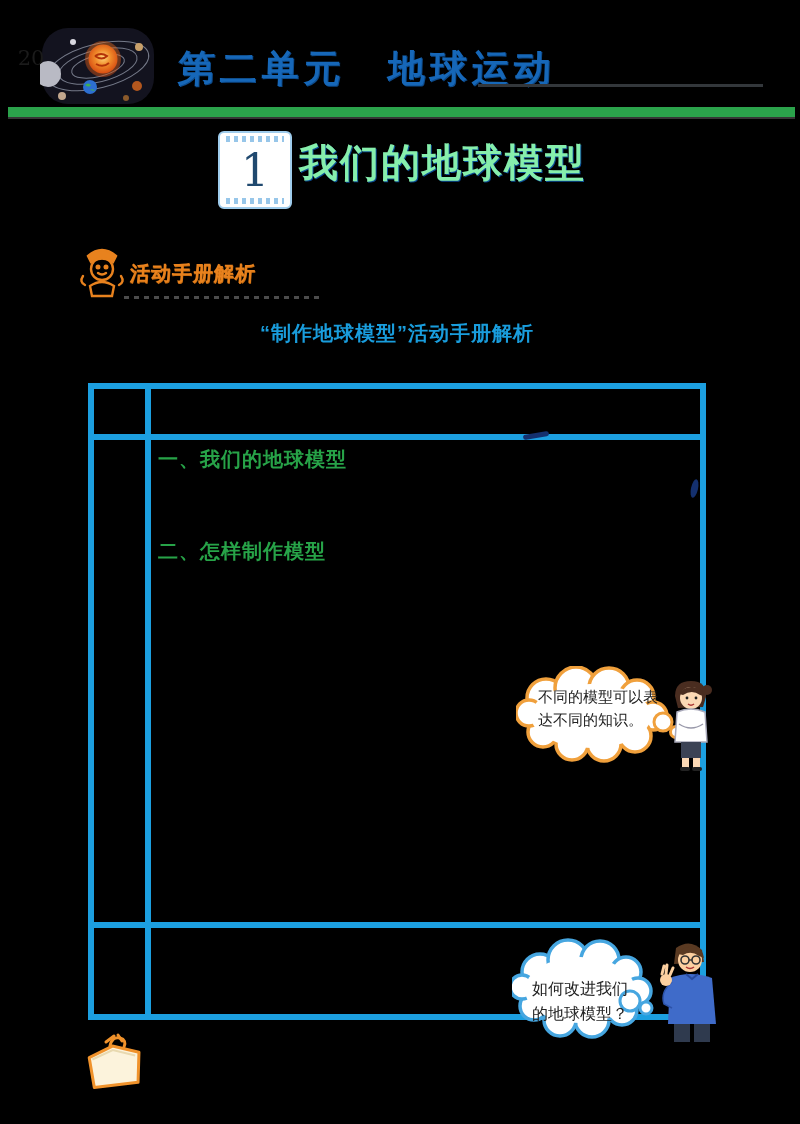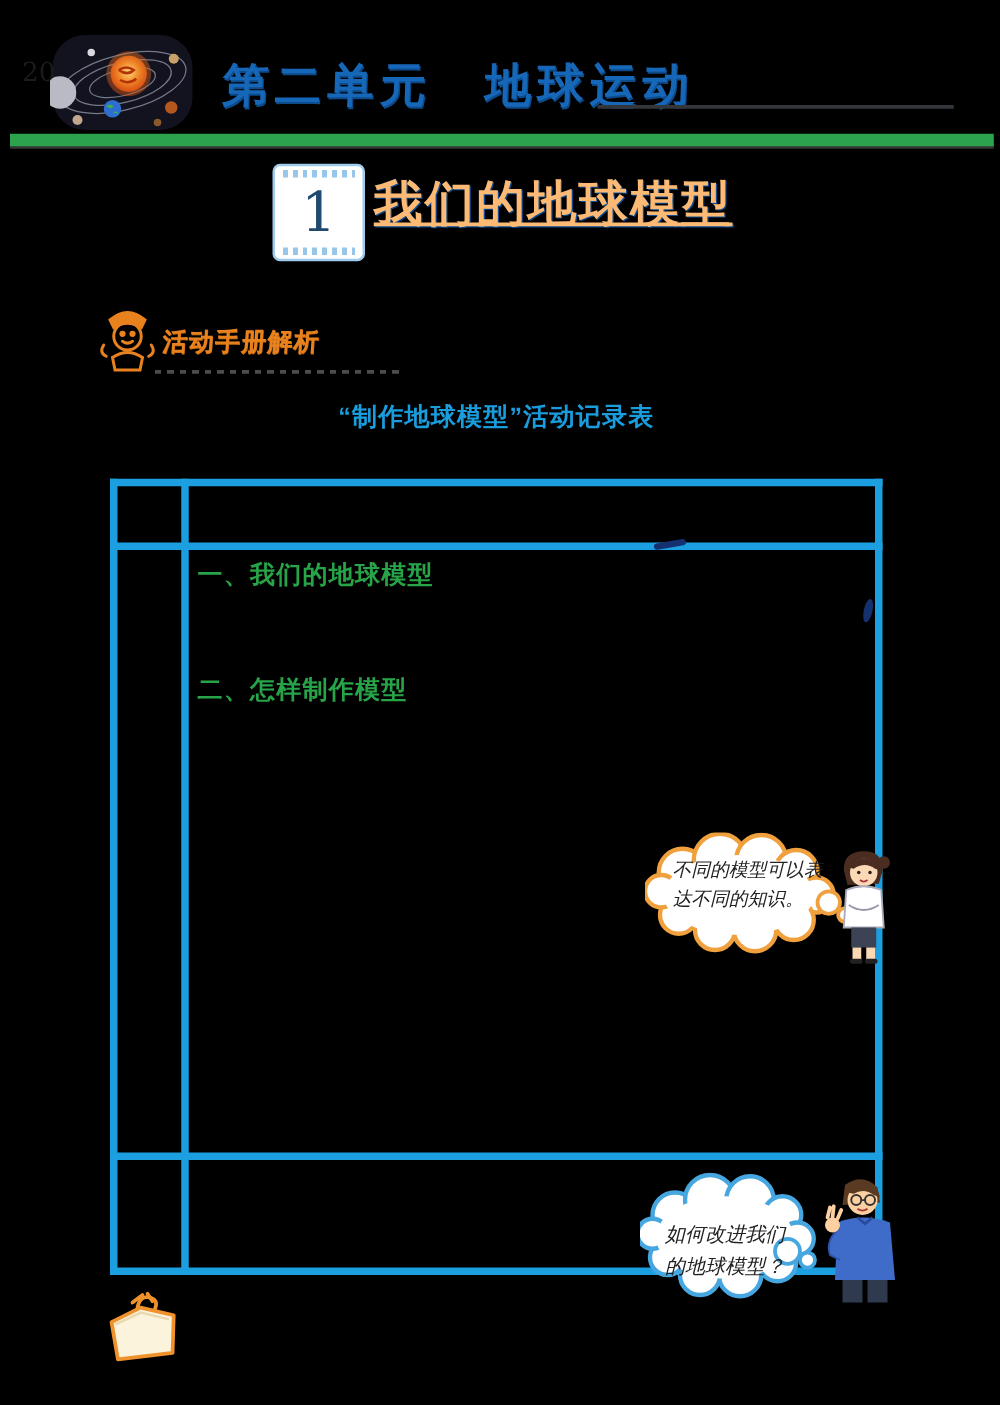"我们的地球模型" .lesson-title { color: #fdba74 -> #86efac; text-decoration: underline -> none }
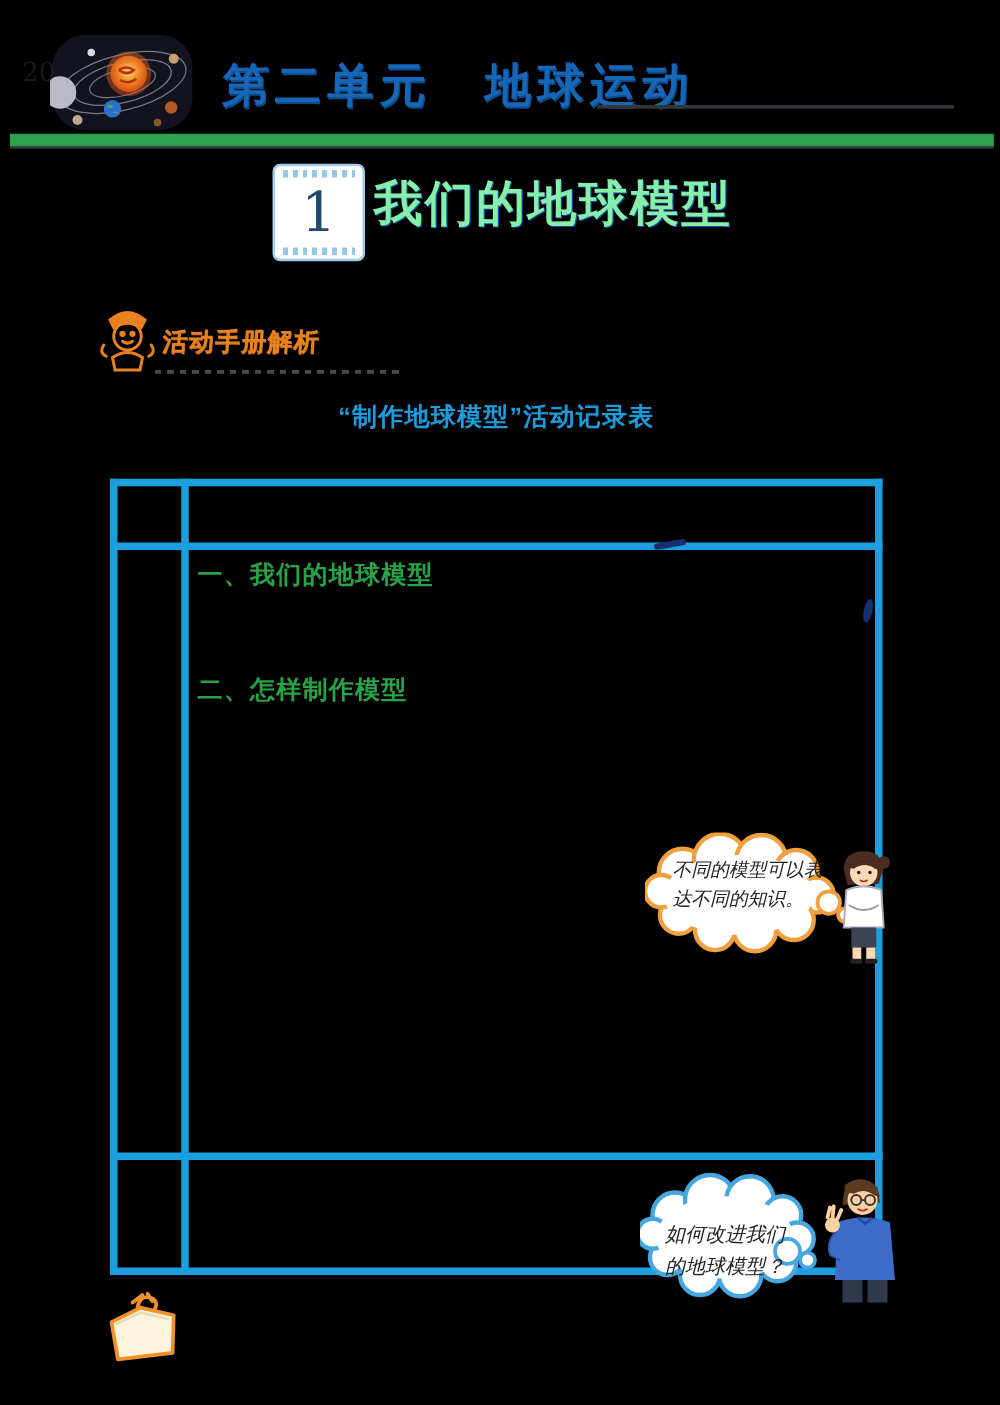"“制作地球模型”活动记录表" div.worksheet-title { text: 记录表 -> 手册解析 }
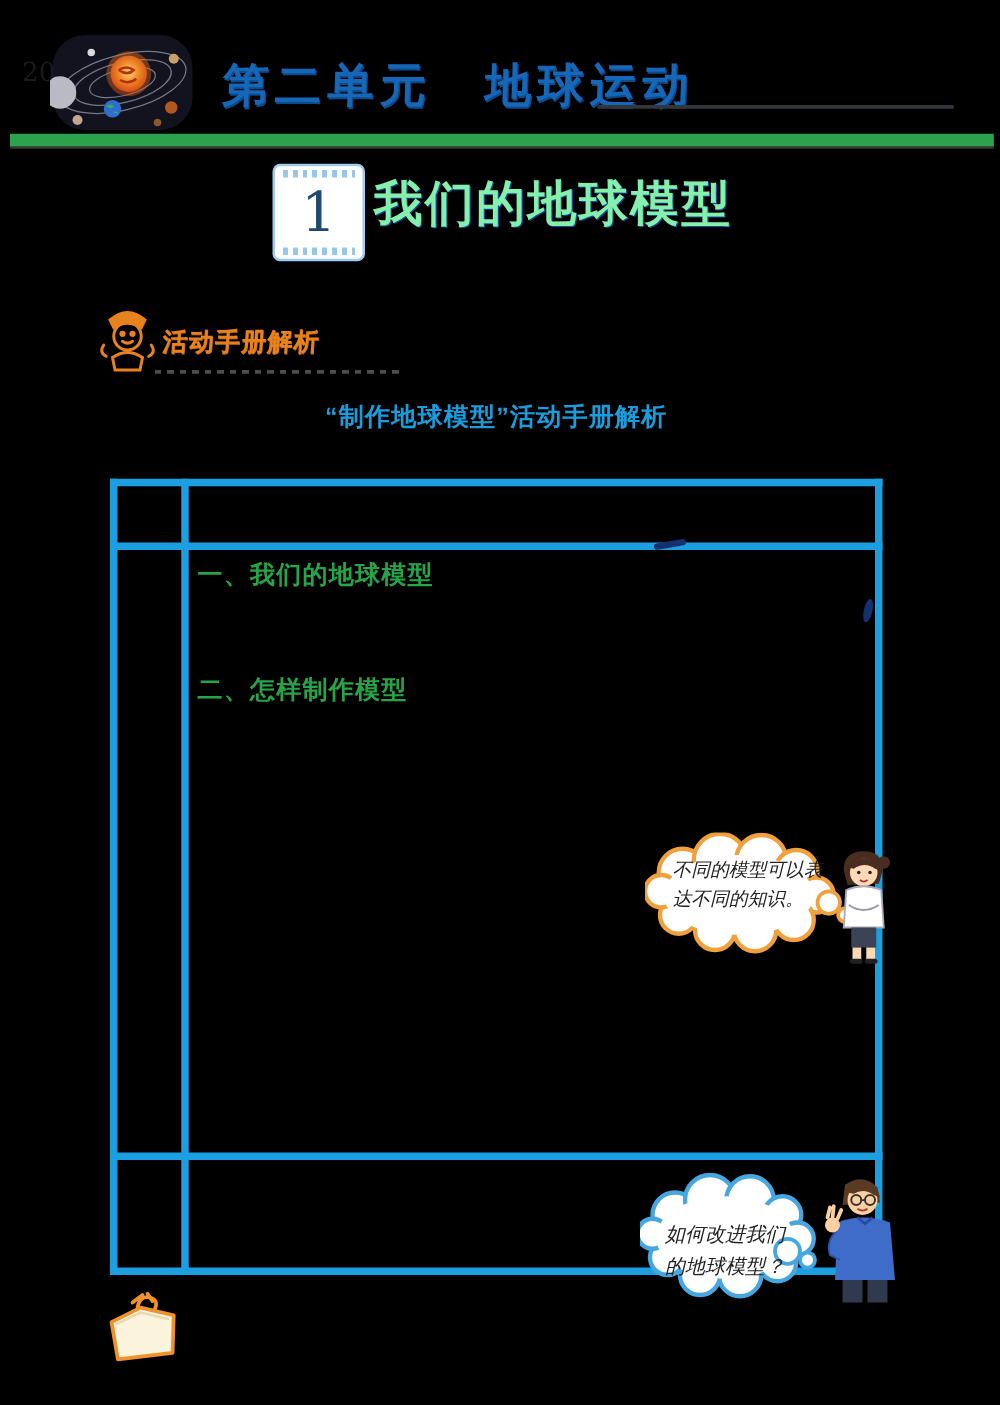"不同的模型可以表达不同的知识。" .bubble { font-style: italic -> none }
